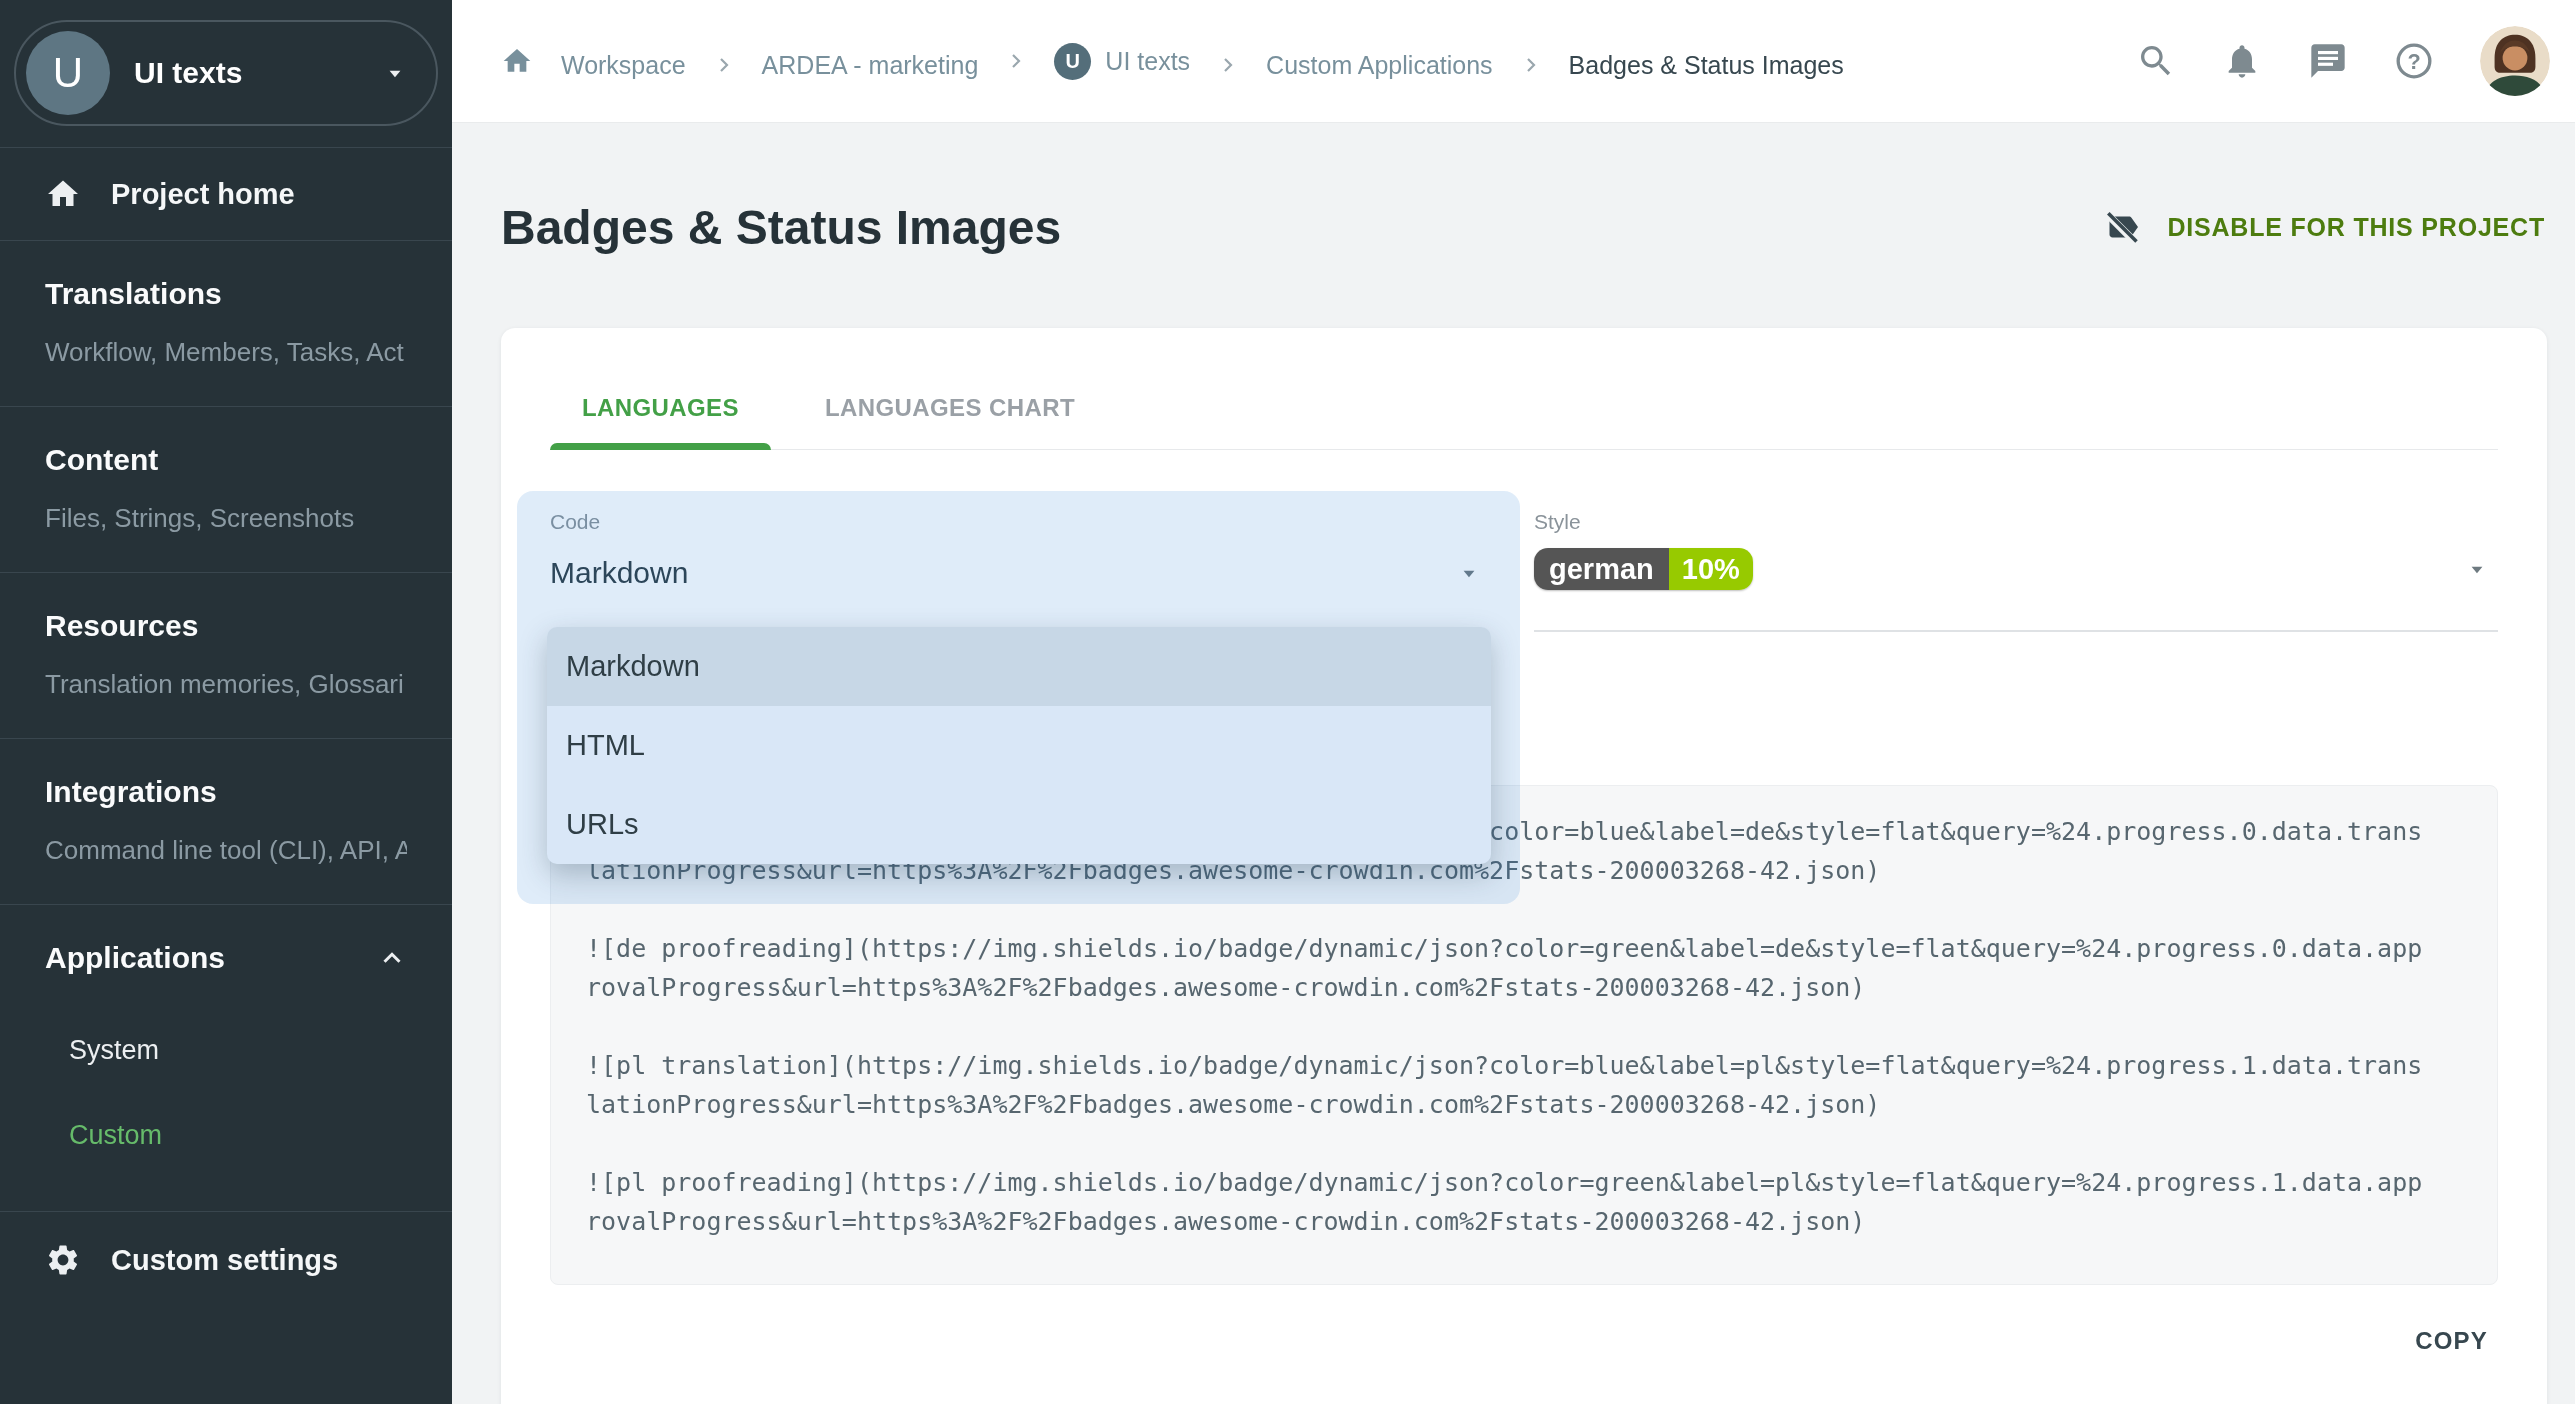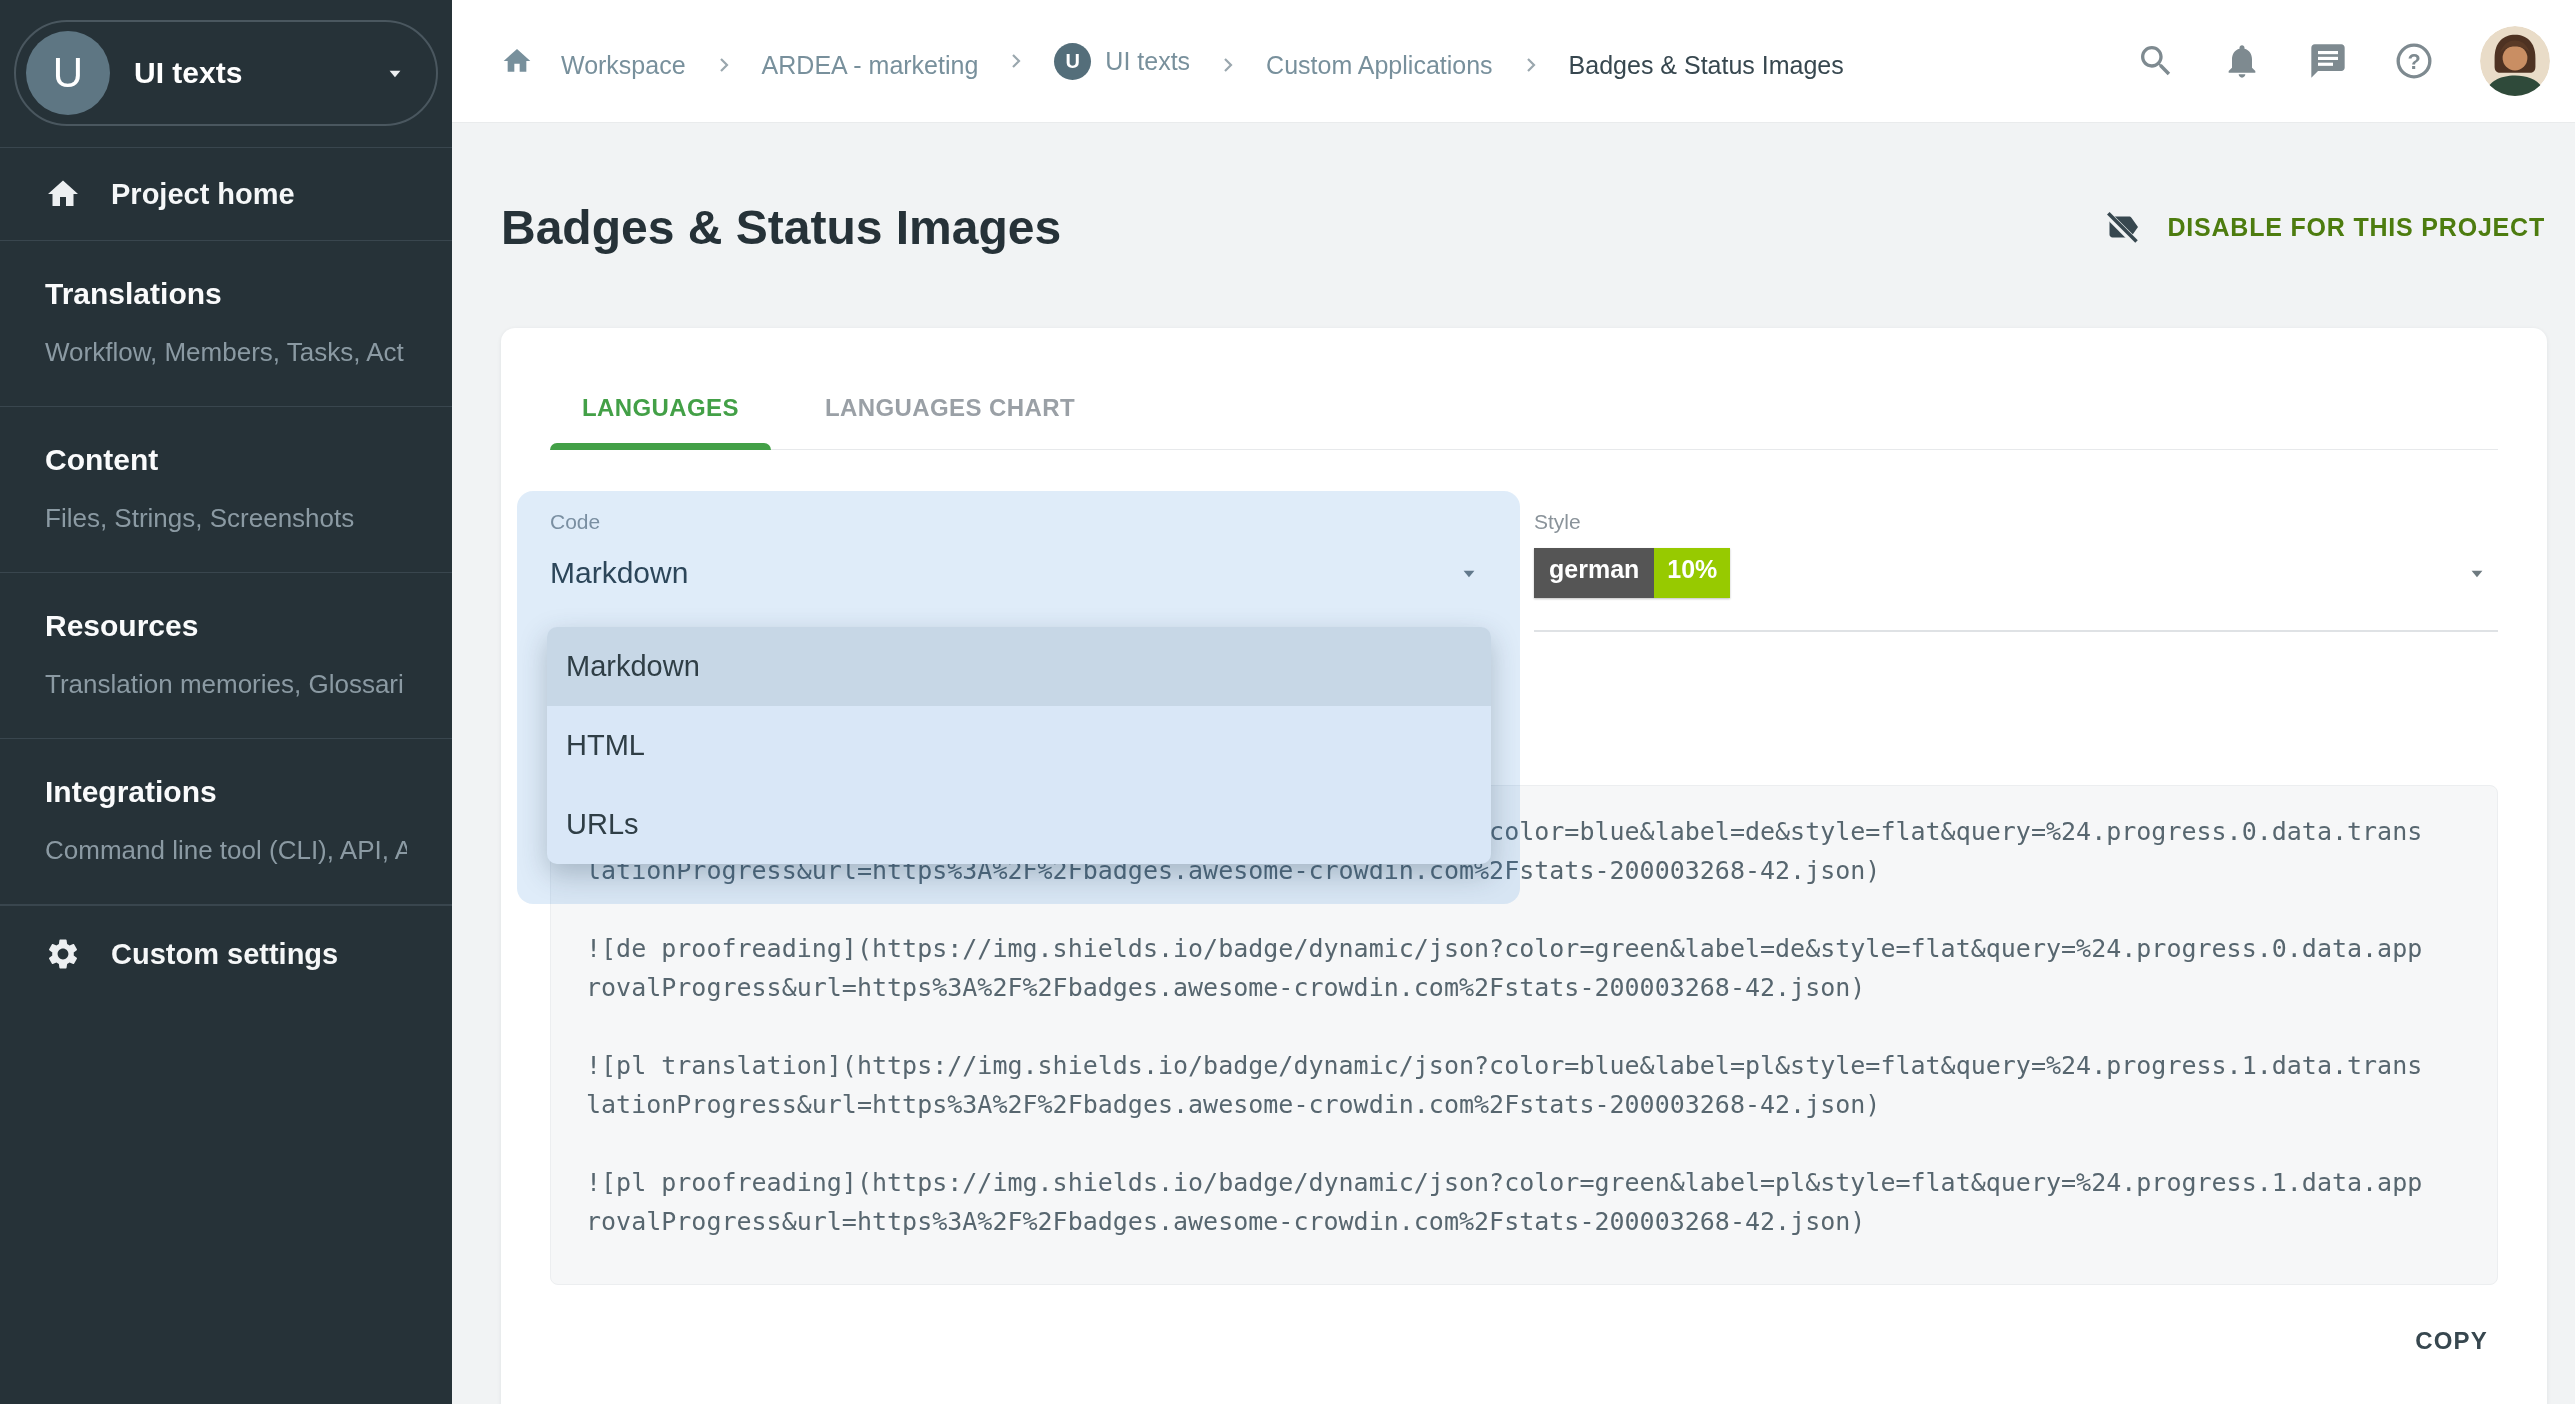"german" .badge { border-radius: 0 -> 14px; font-size: 25px -> 29px; height: 50px -> 42px }
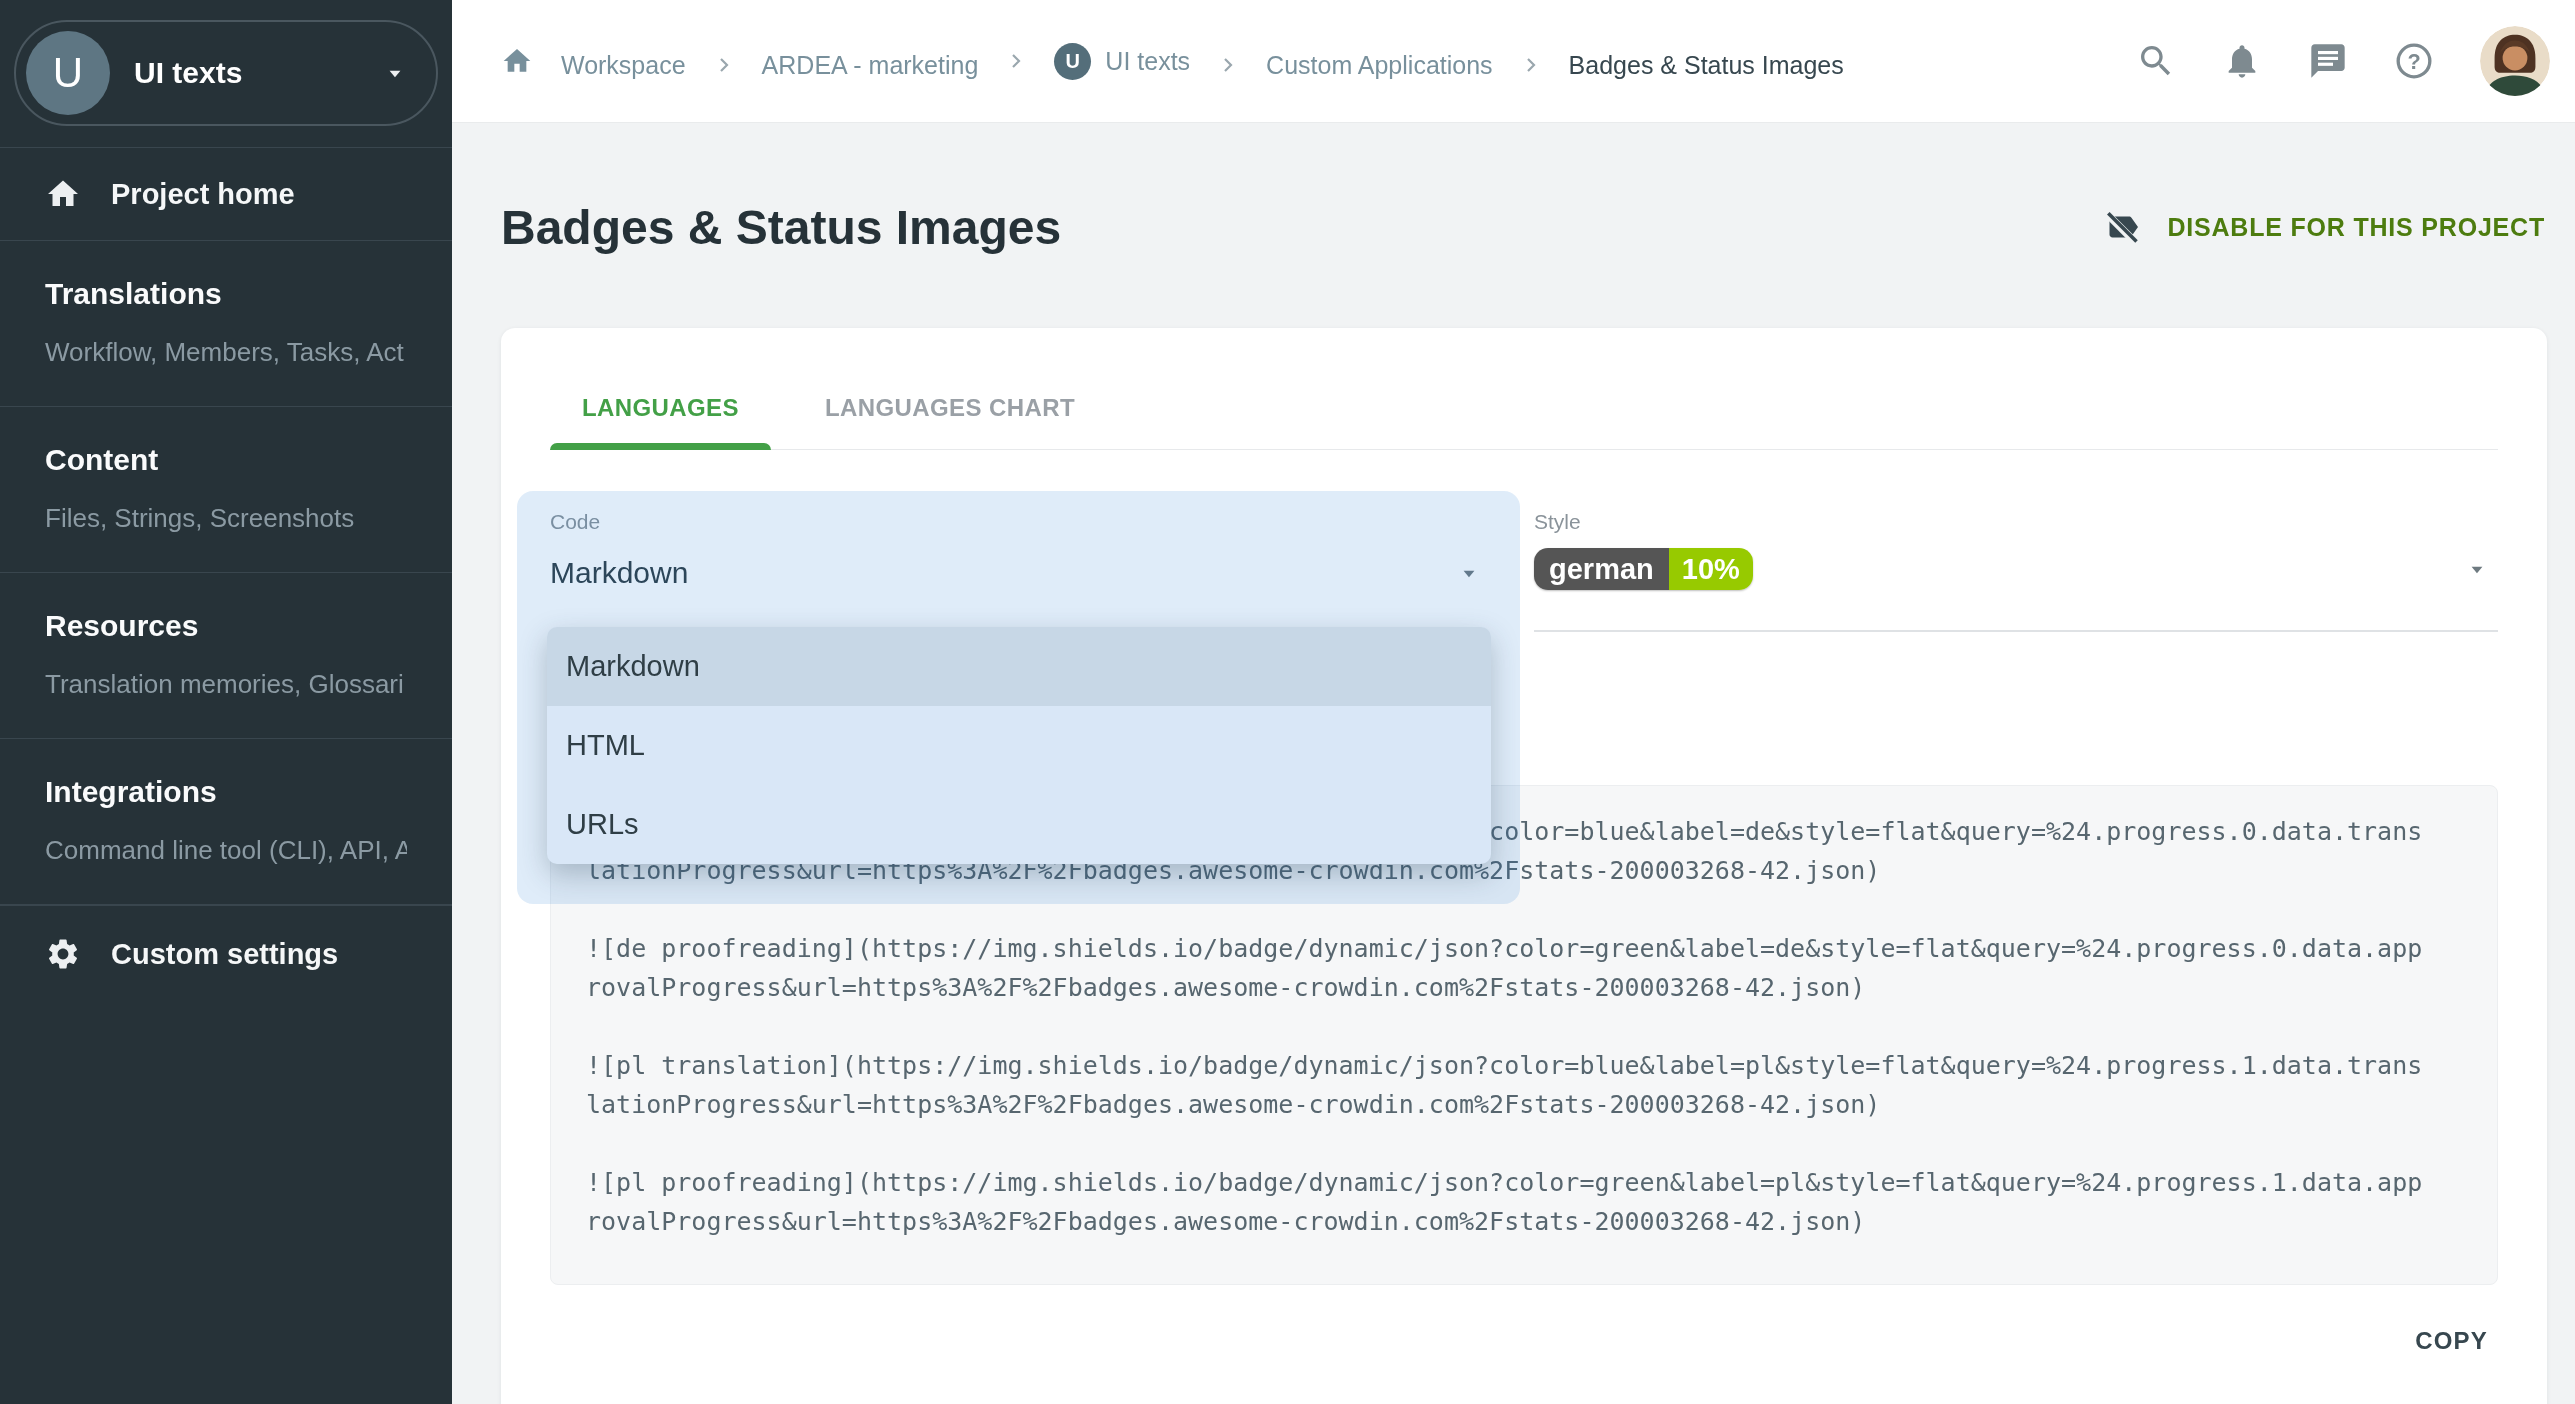"Applications" div.apps { html: none -> <div> <div> <span>Applications</span> <svg> <path></path> </svg> </div> <div> <div>System</div> <div>Custom</div> </div> </div> }
